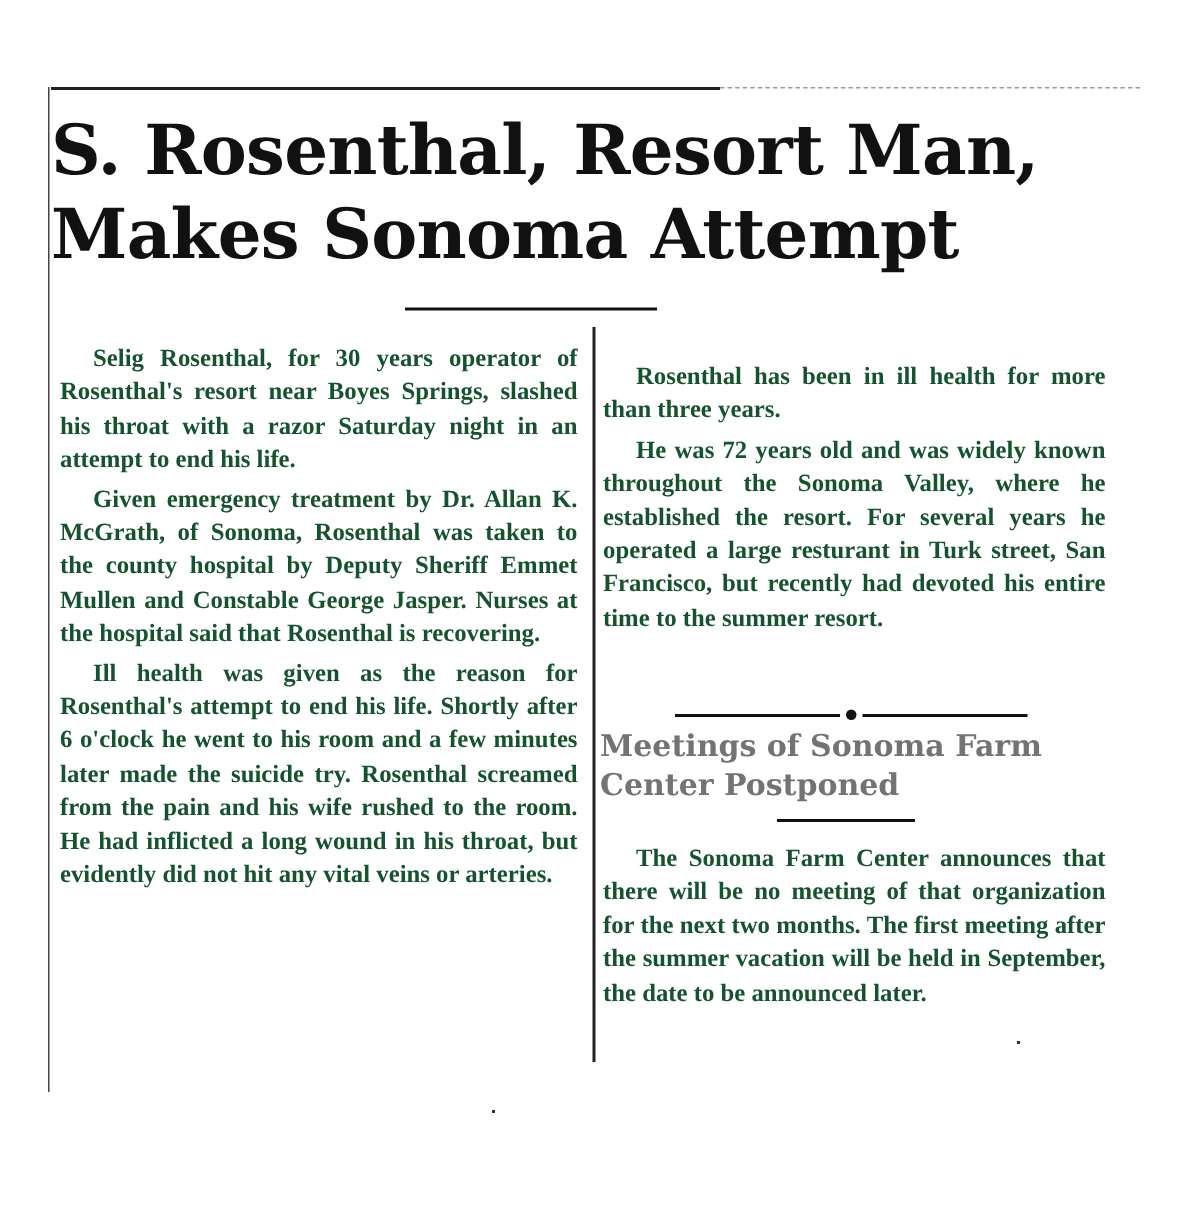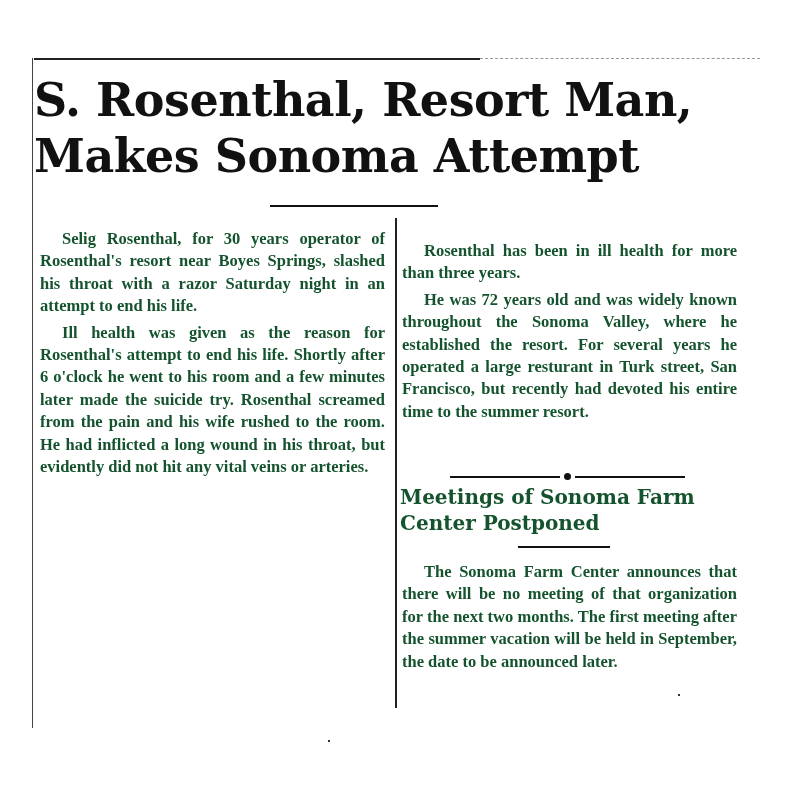"Given emergency treatment by Dr." p { html: none -> <p>Given emergency treatment by Dr. Allan K. McGrath, of Sonoma, Rosenthal was taken to the county hospital by Deputy Sheriff Emmet Mullen and Constable George Jasper. Nurses at the hospital said that Rosenthal is recovering.</p> }
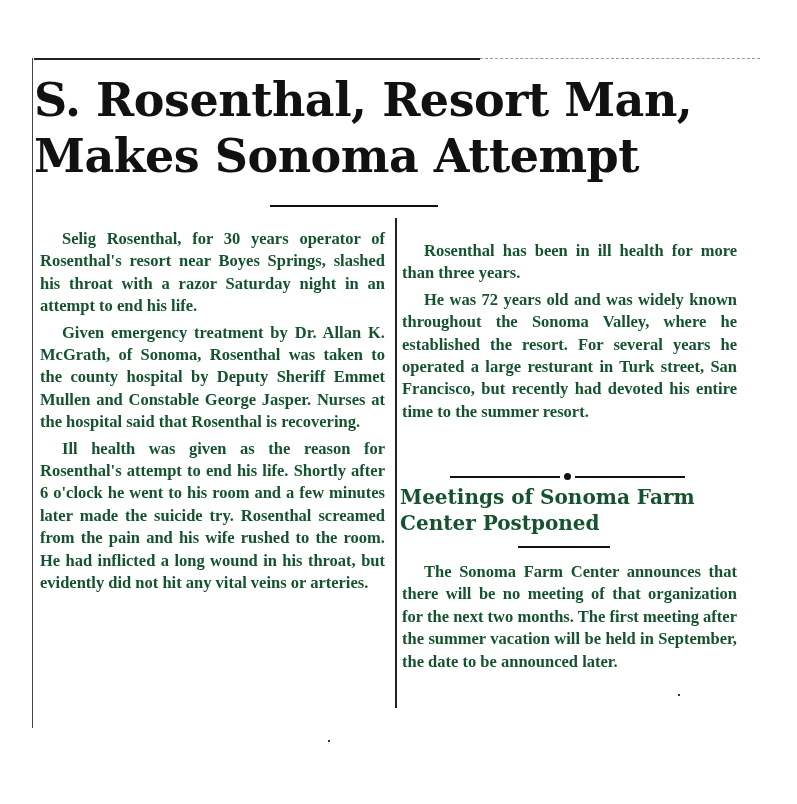"Meetings of Sonoma Farm Center" .subhead { color: #14532d -> #737373 }
